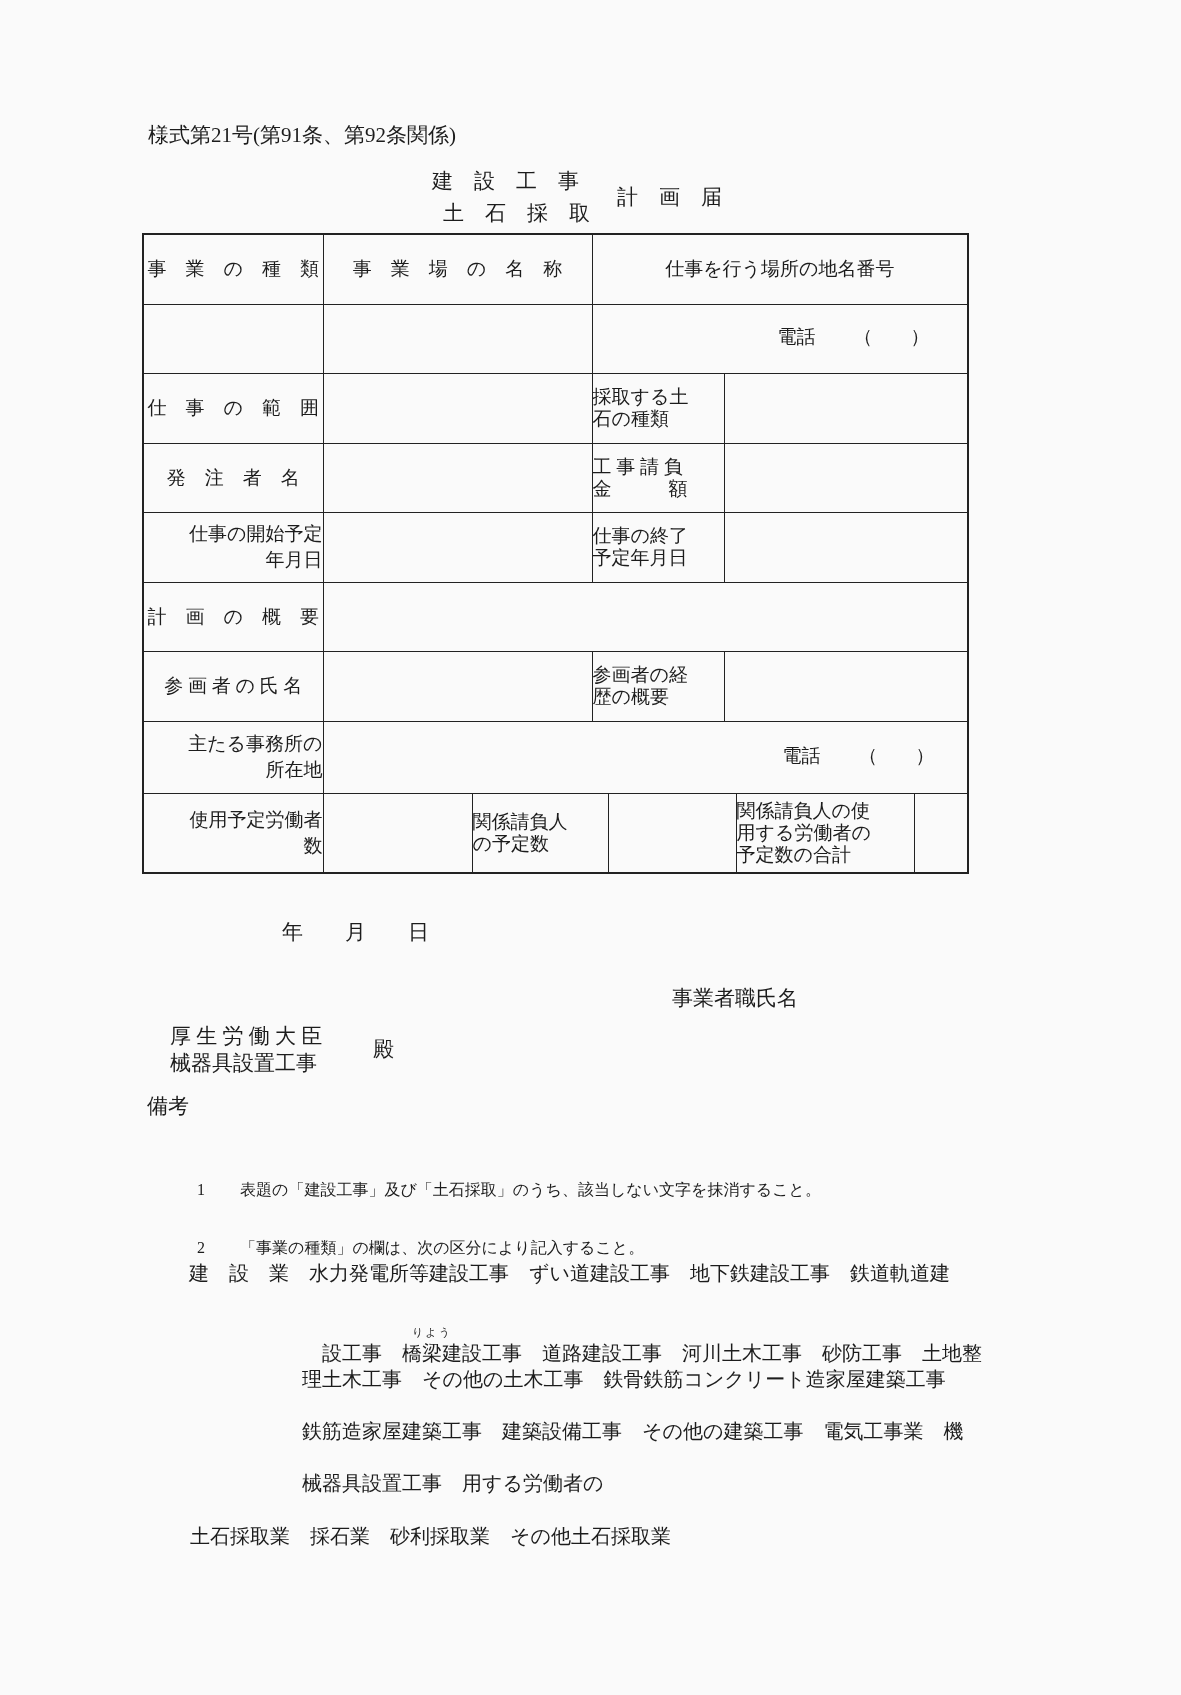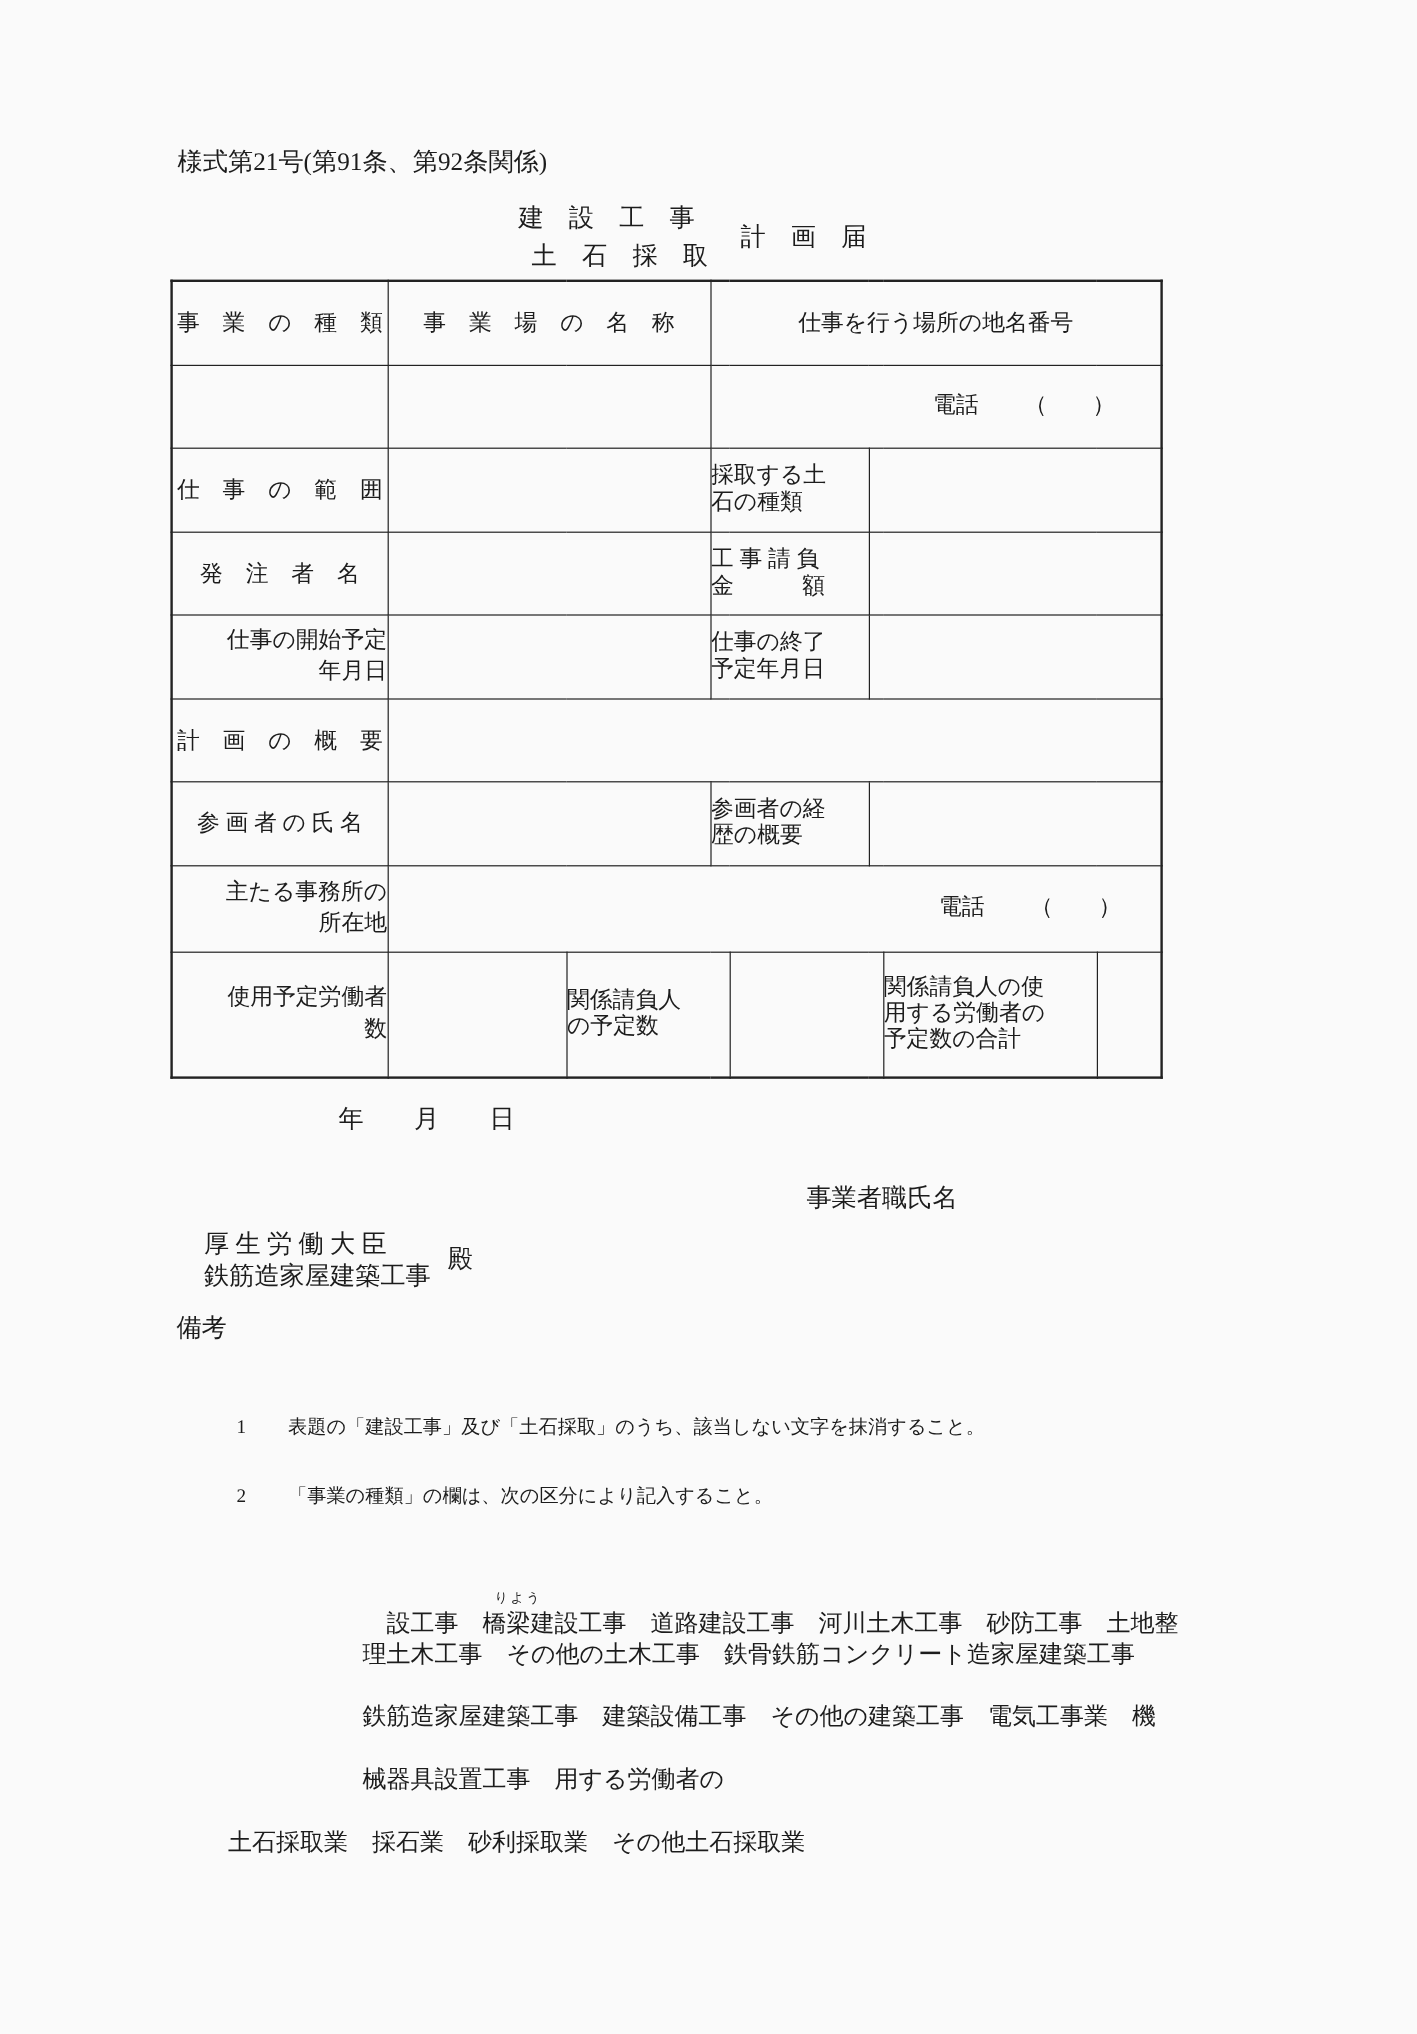"使用予定労働者" tr { height: 105px -> 80px }
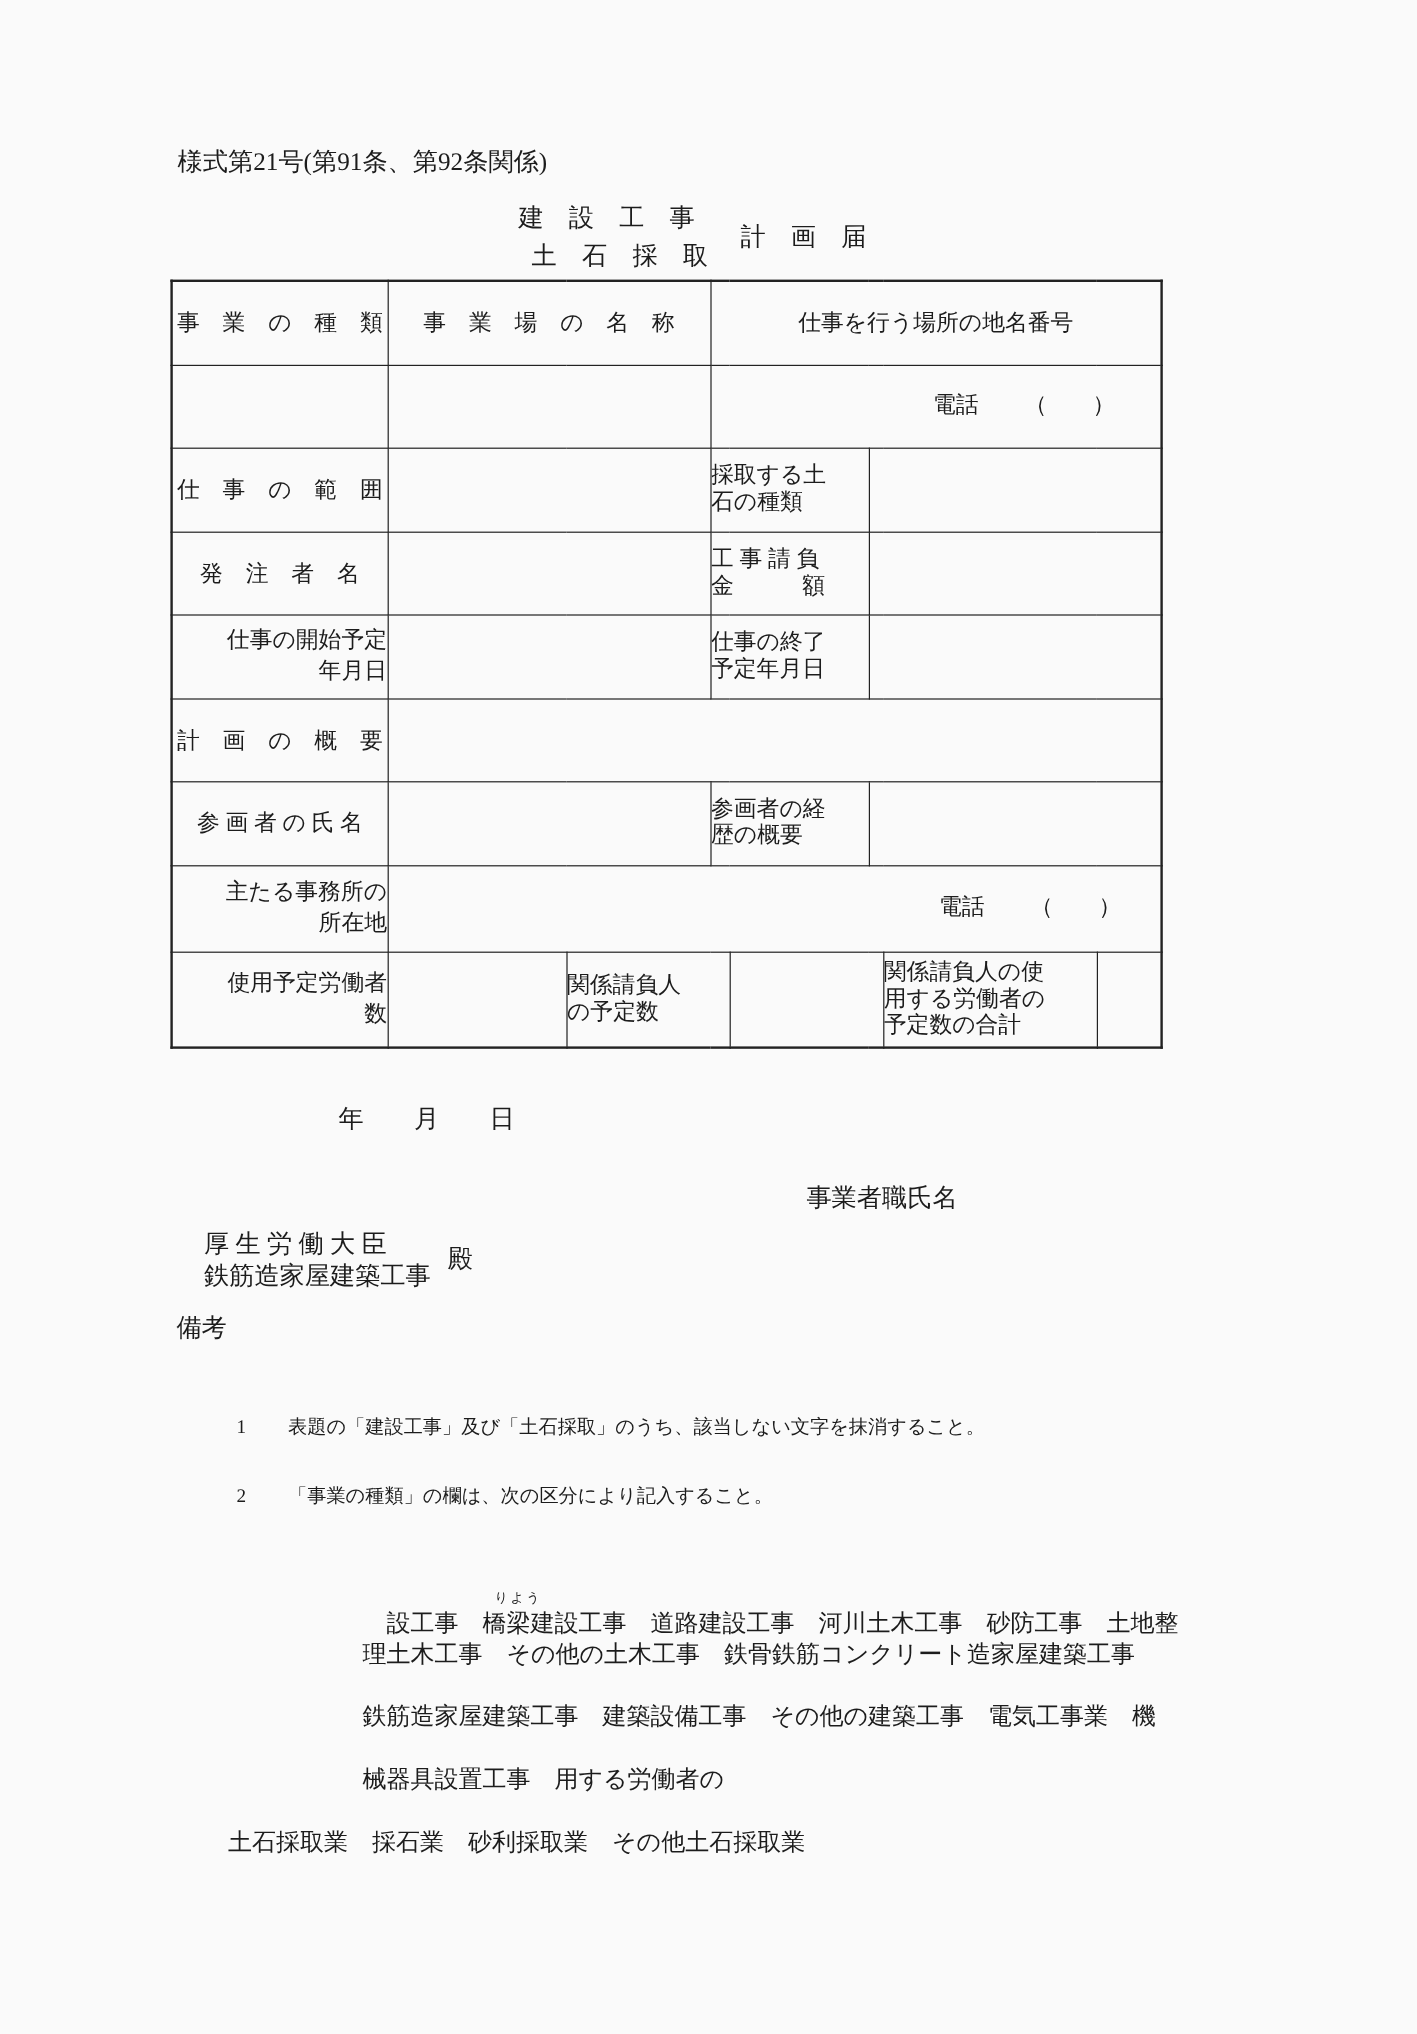"鉄筋造家屋建築工事" div.abs { text: 鉄筋造家屋建築 -> 械器具設置 }
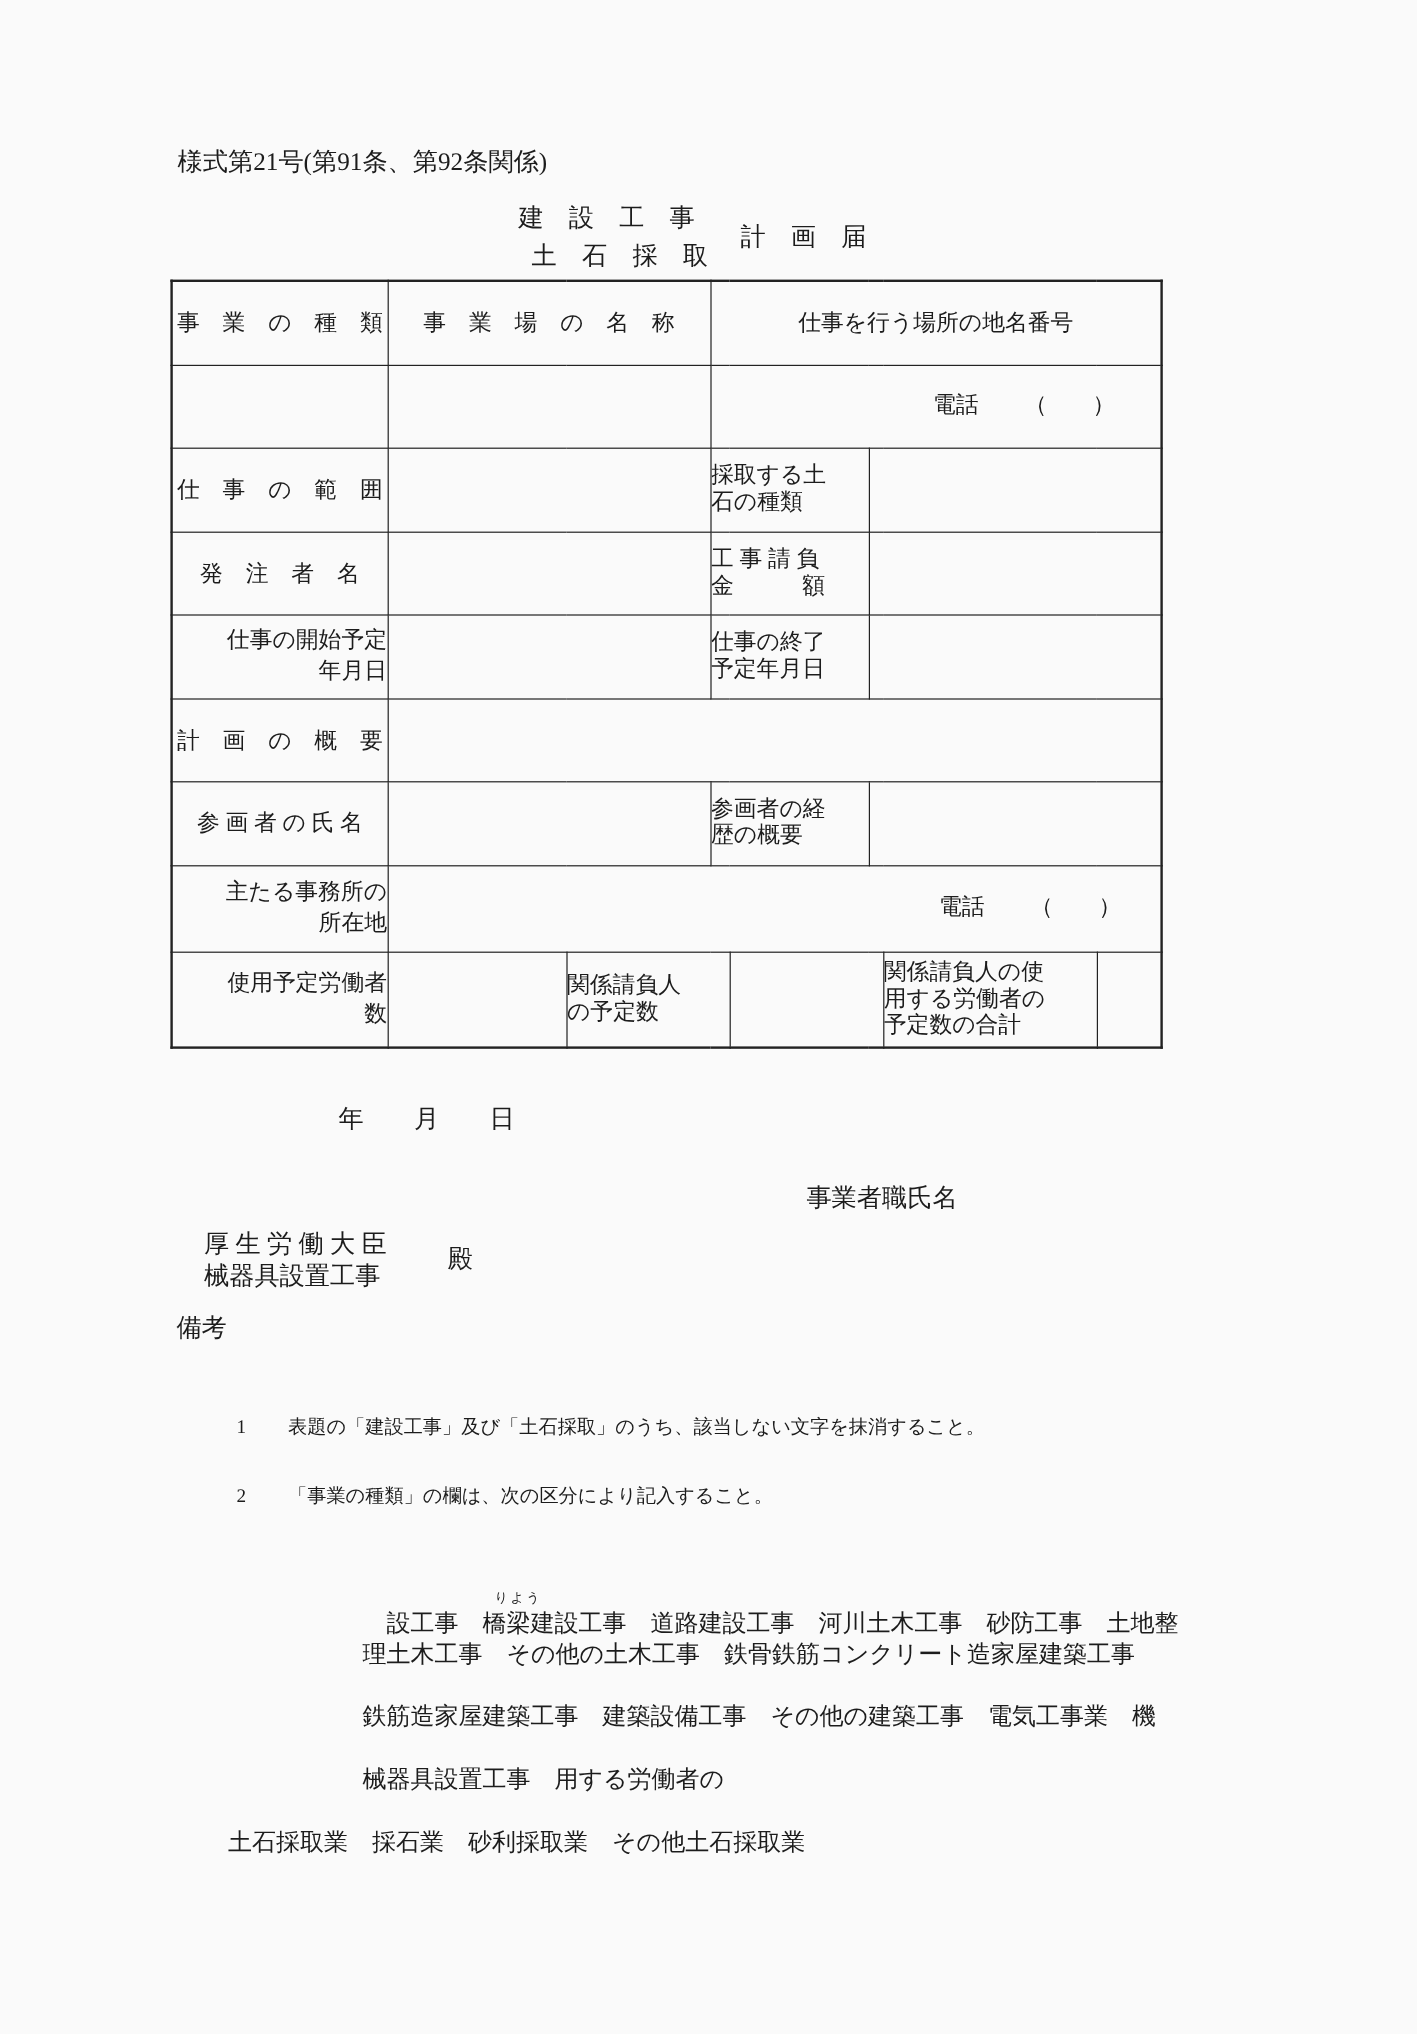"建 設 業 水力発電所等建設工事 ずい道建設工事" div.abs { html: none -> <div>建 設 業 水力発電所等建設工事 ずい道建設工事 地下鉄建設工事 鉄道軌道建</div> }
